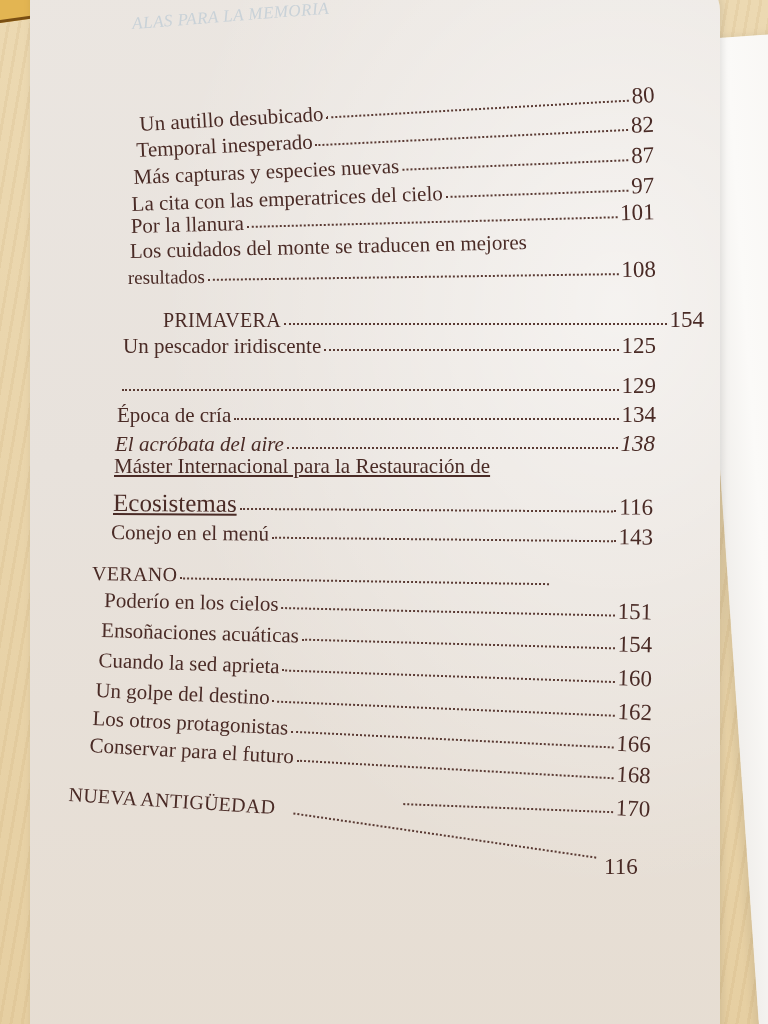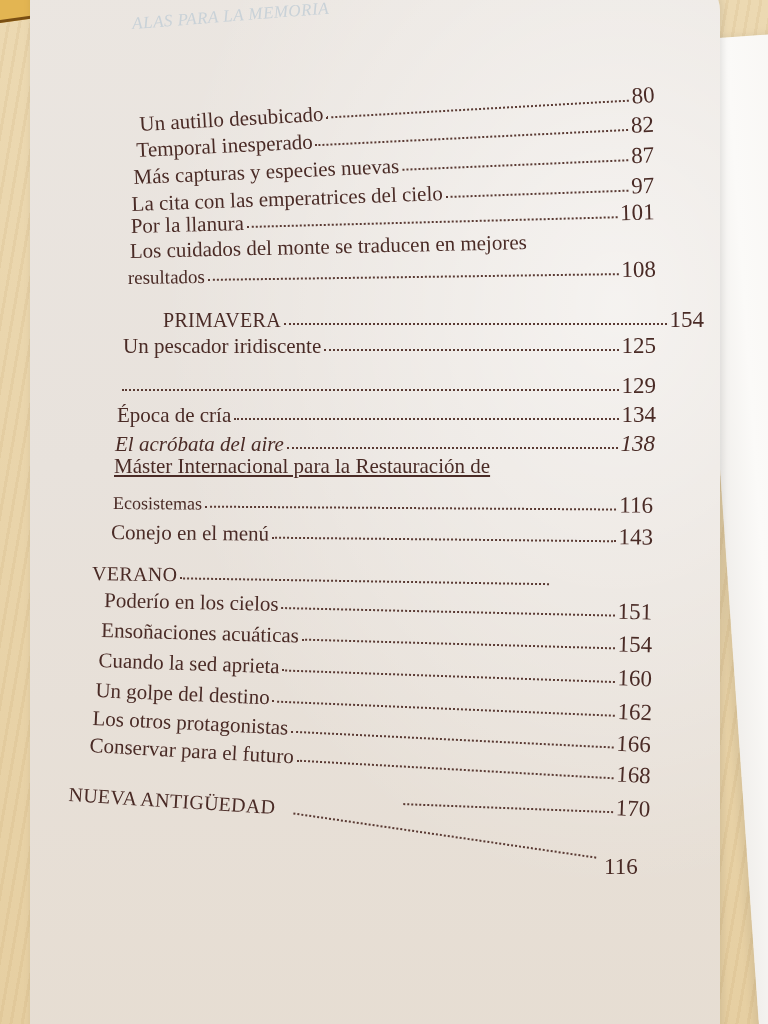"Ecosistemas" span.title { font-size: 18px -> 25px; text-decoration: none -> underline }
